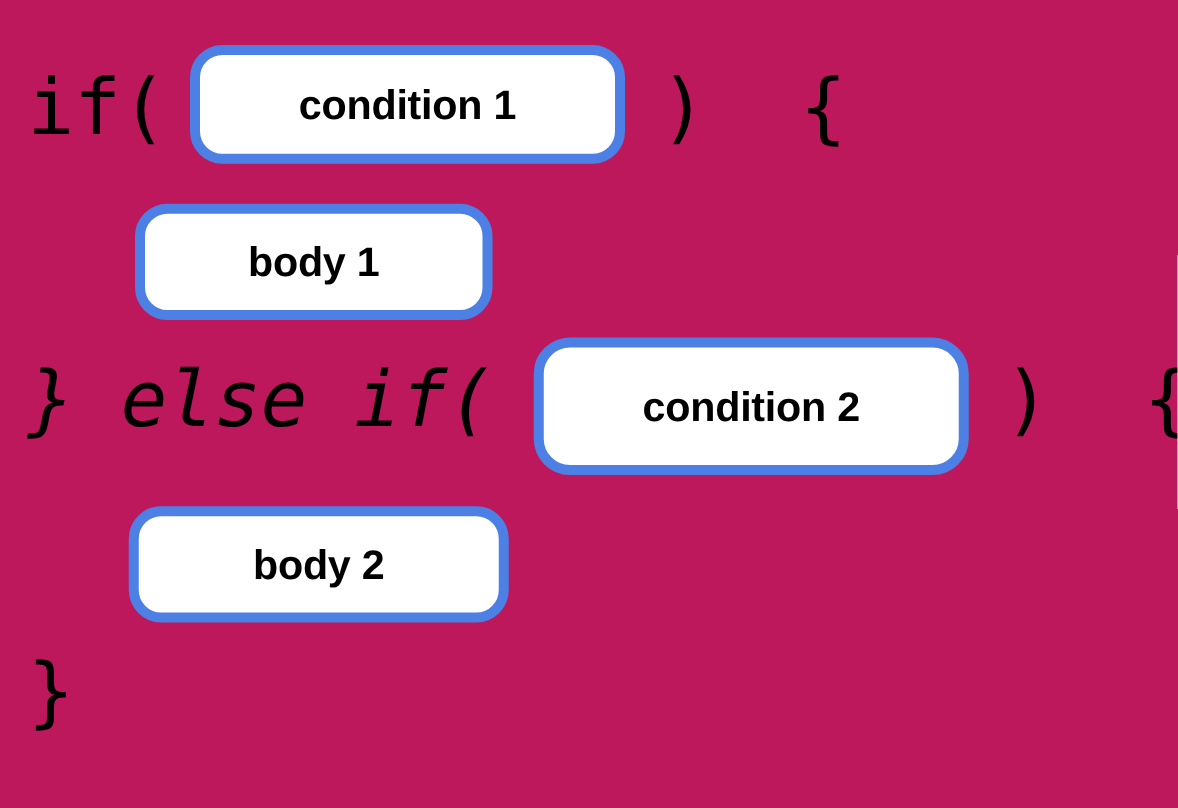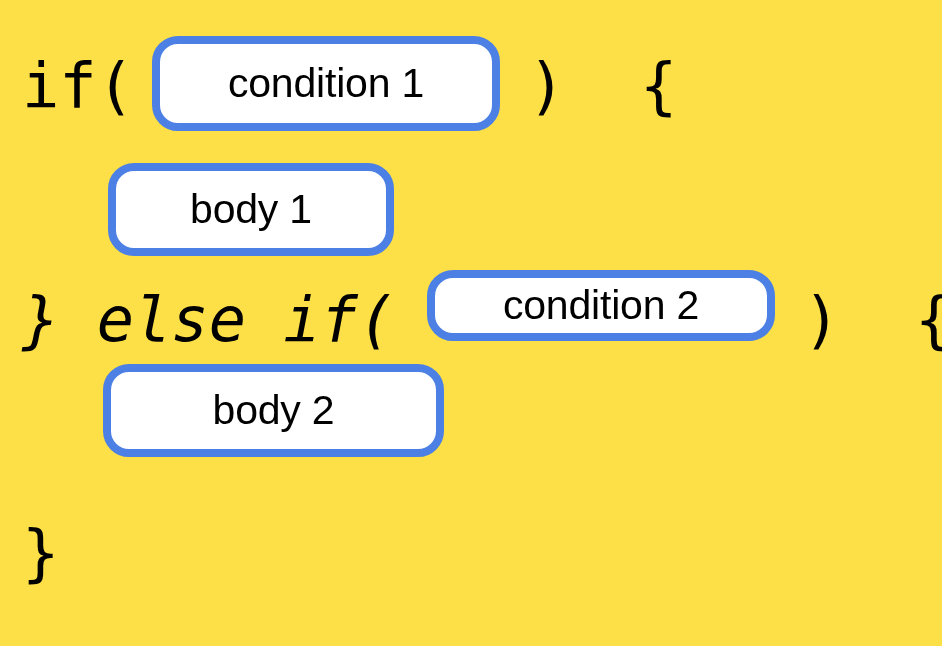"if(" #canvas { background: #fde047 -> #be185d }
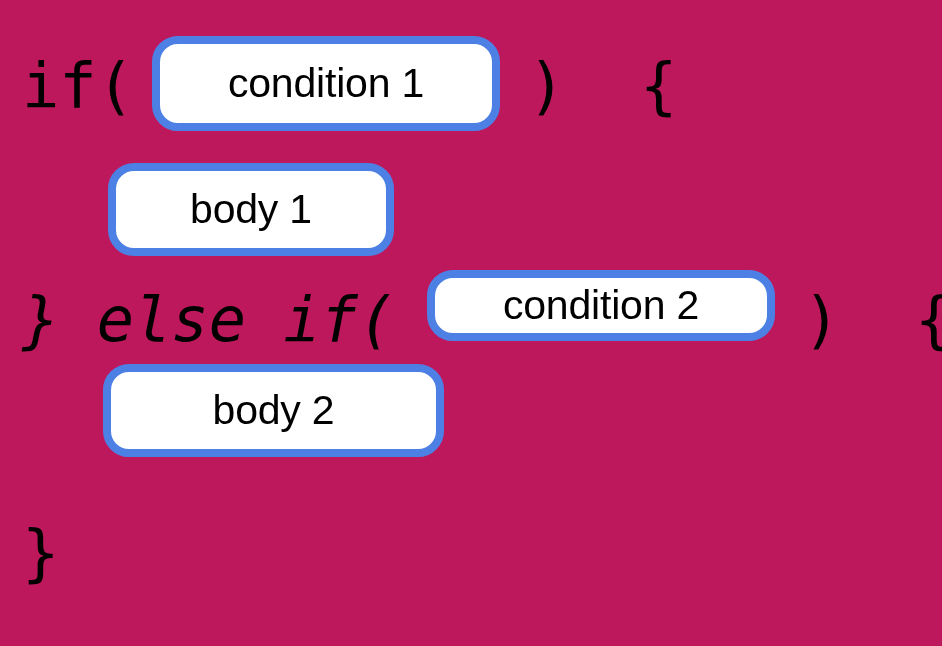"condition 1" .slot-label { font-size: 41px -> 33px; font-weight: 400 -> 700 }
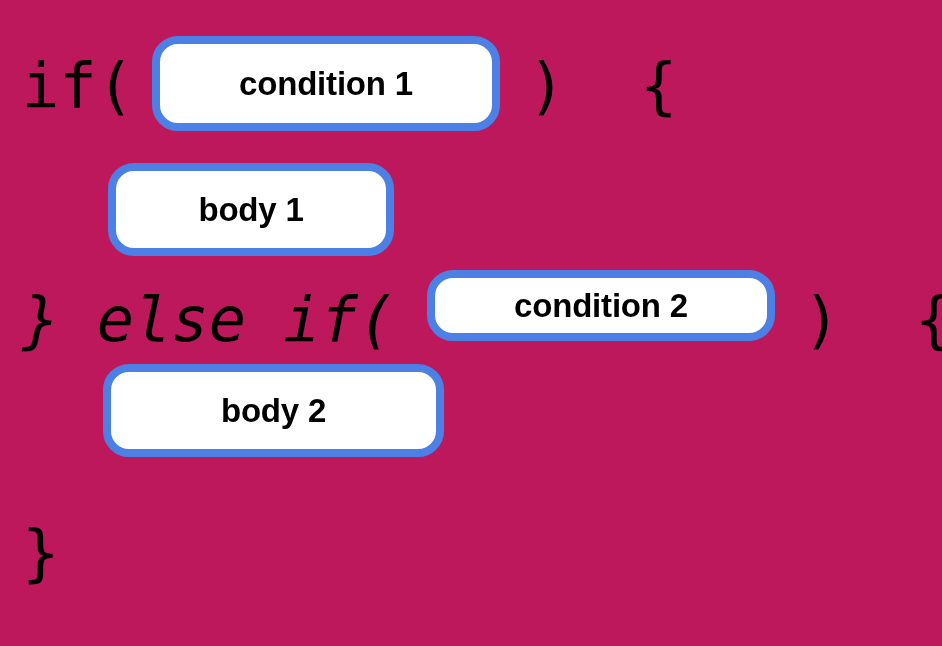"condition 2" #slot-condition-2 { border-radius: none -> 29px; height: 71px -> 110px }
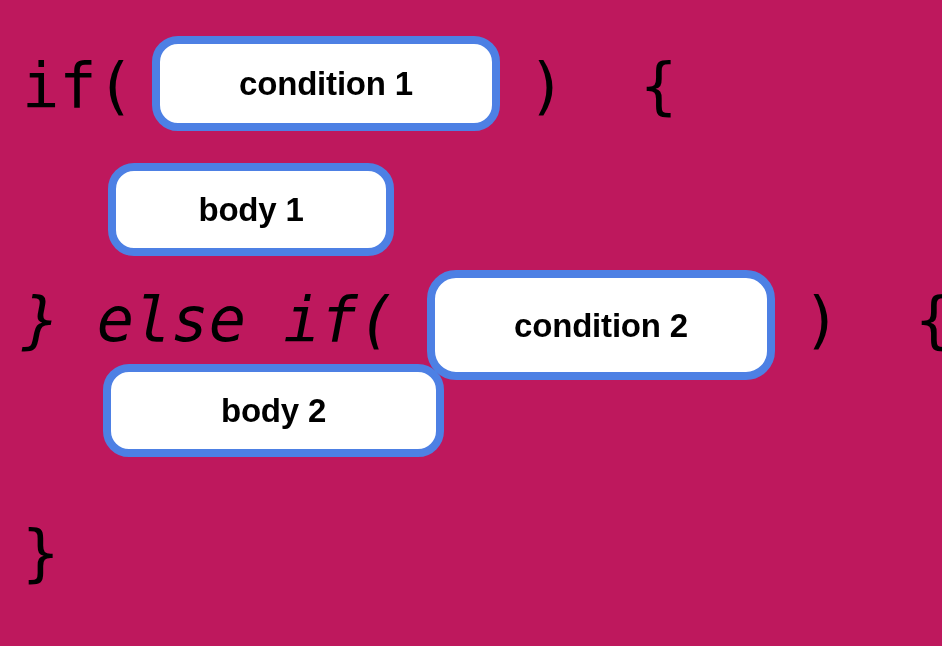"body 2" #slot-body-2 { top: 364px -> 405px; width: 341px -> 304px }
